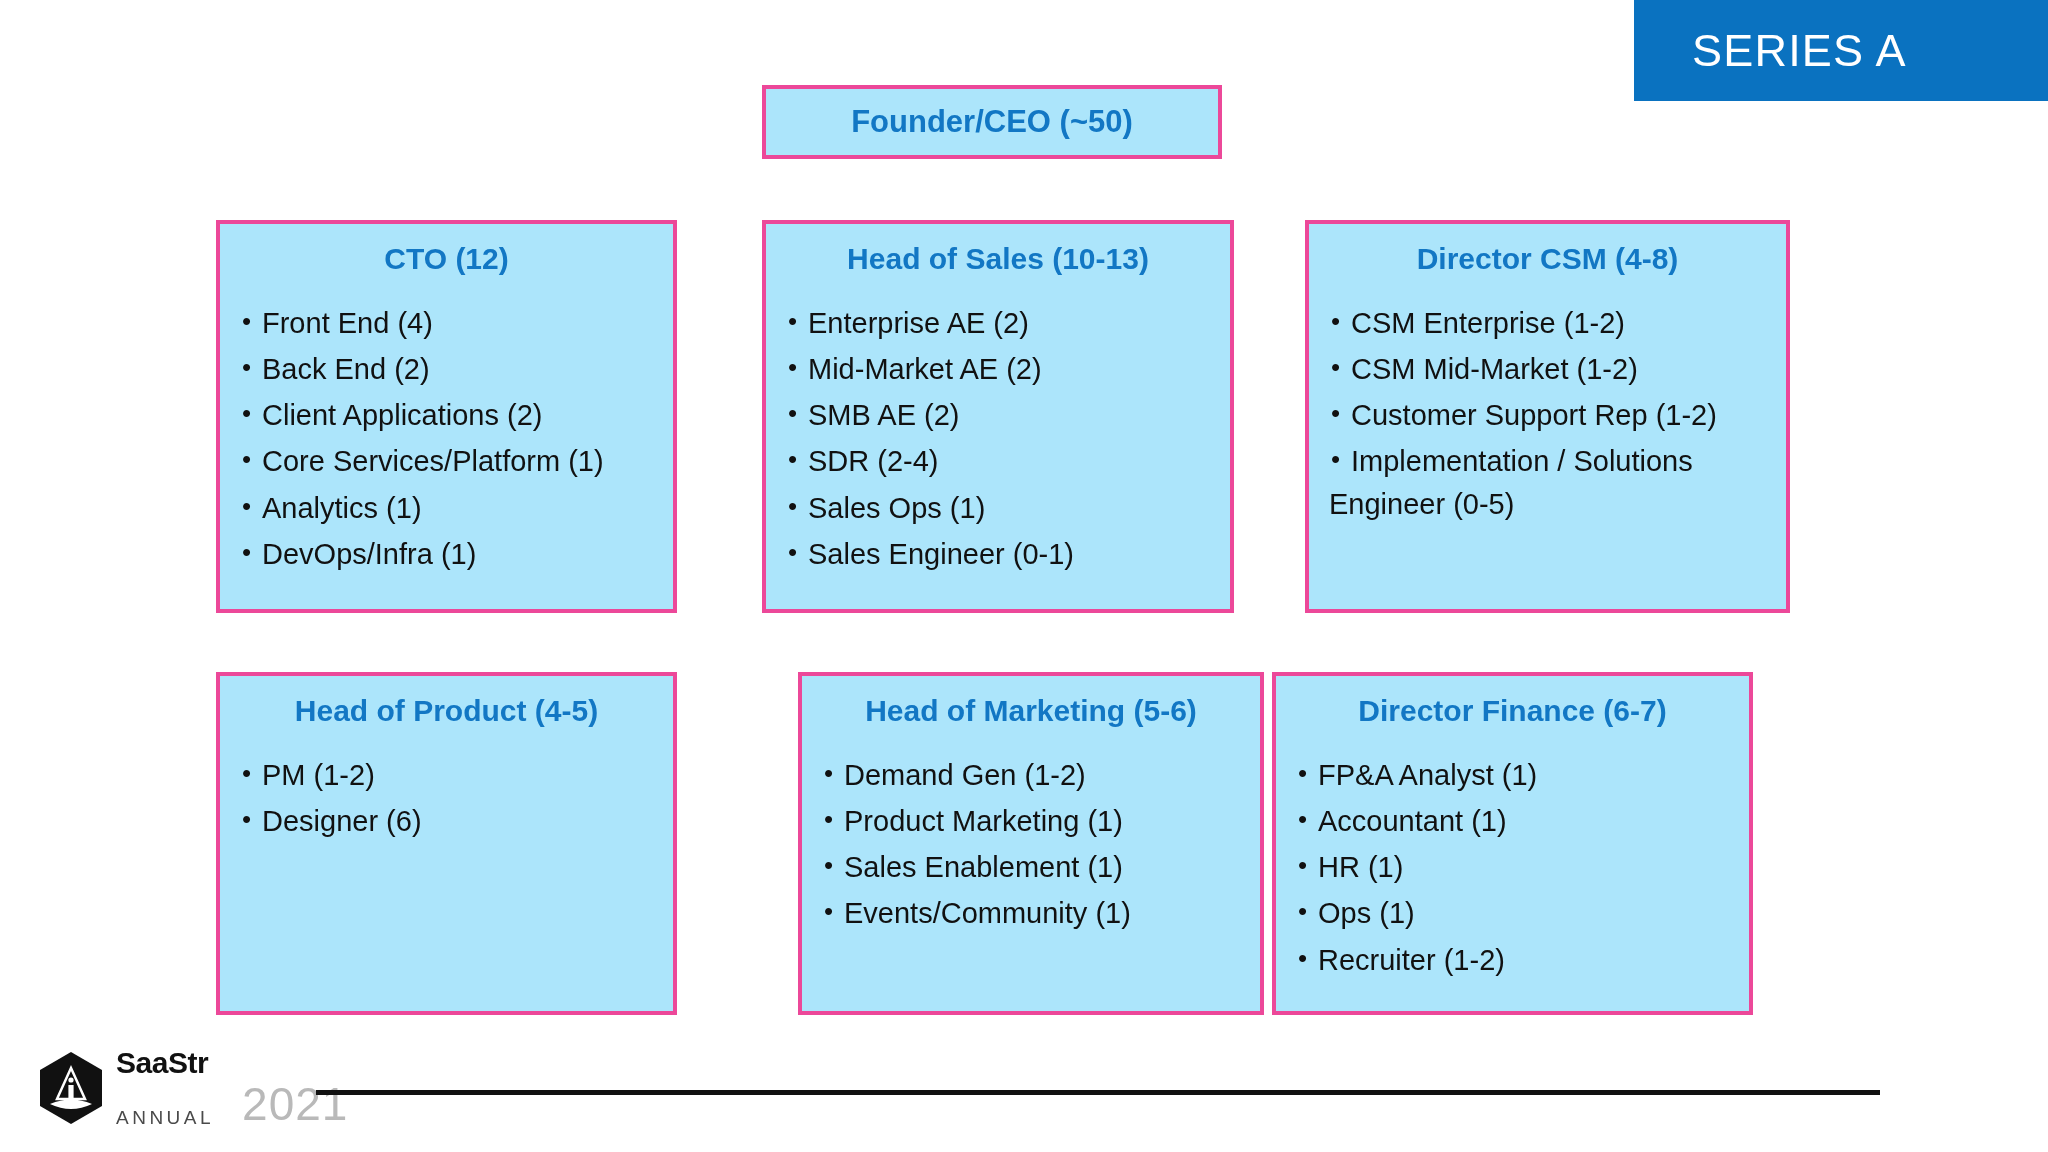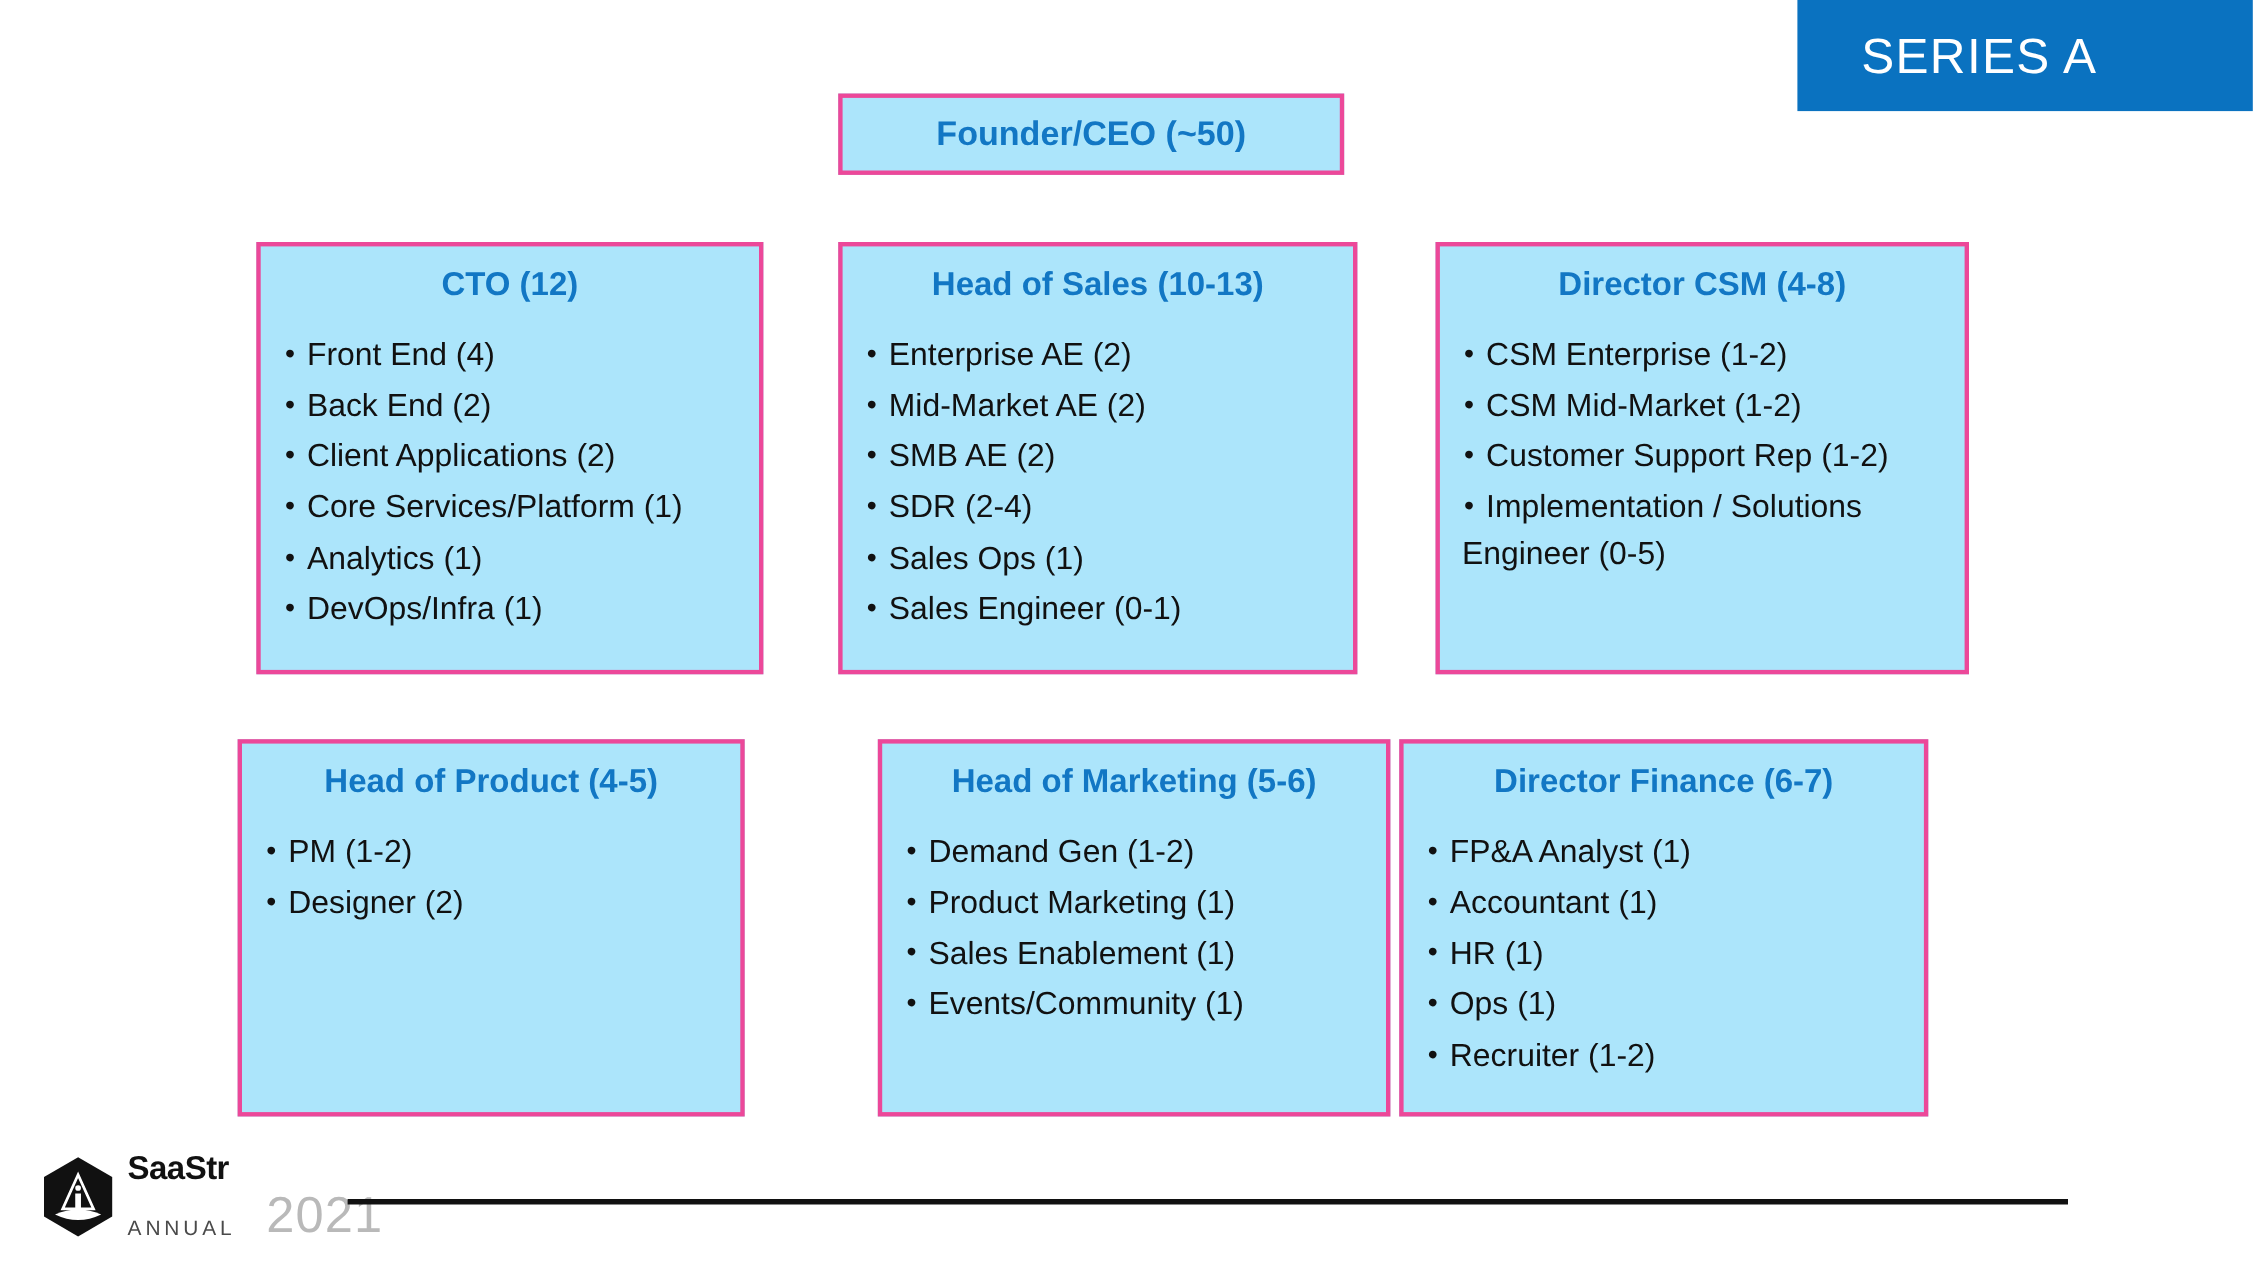"CTO (12)" #box-cto { left: 233px -> 216px }
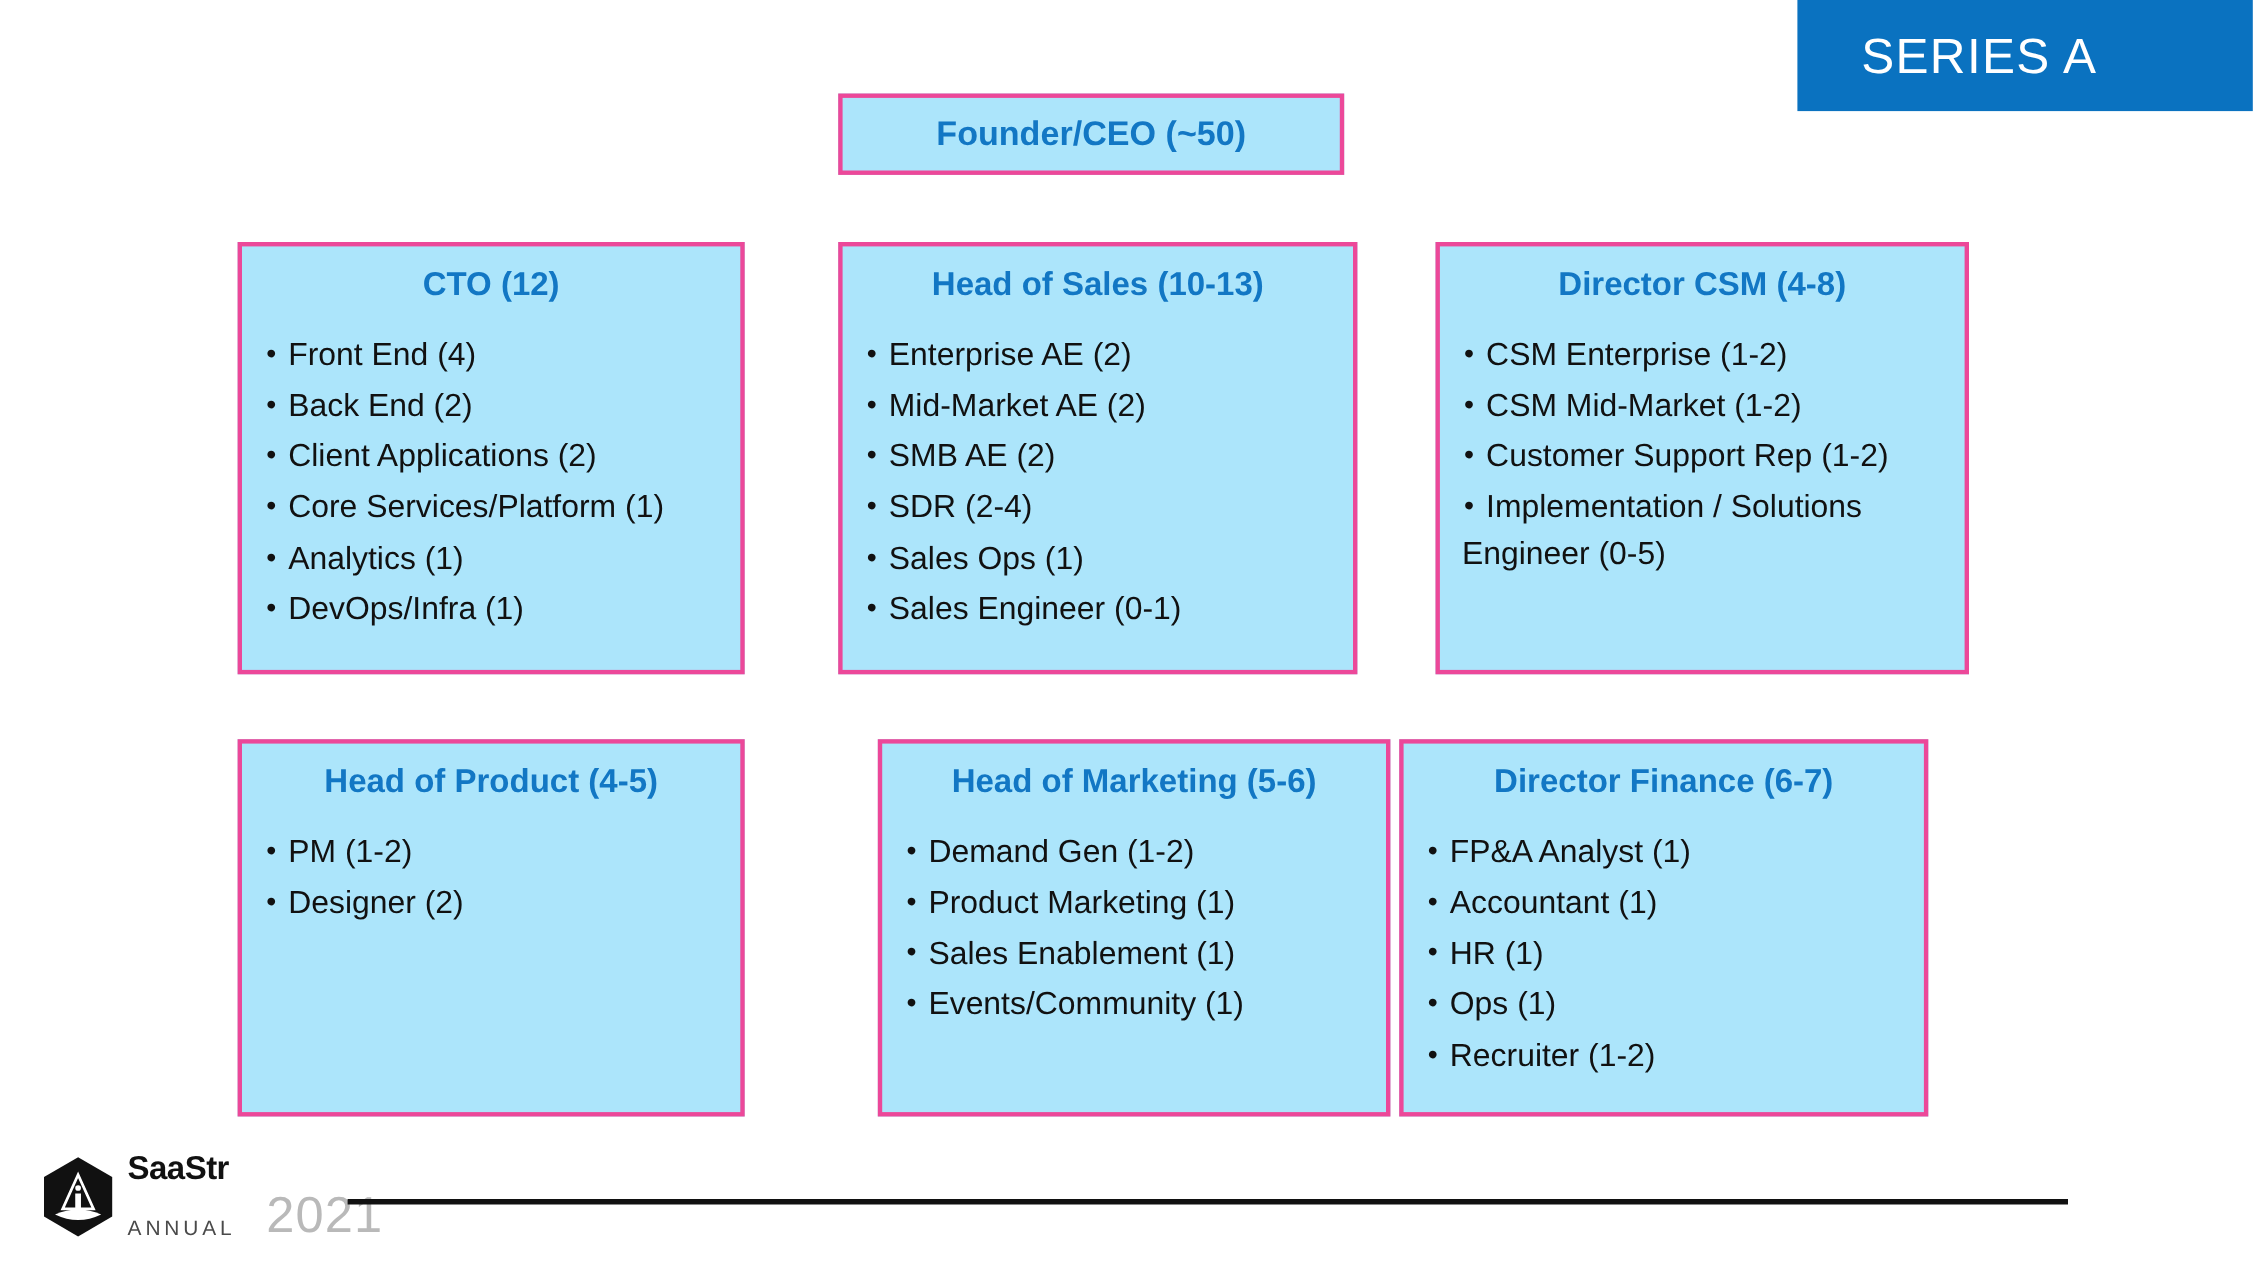"Designer (2)" li { text: 2 -> 6 }
